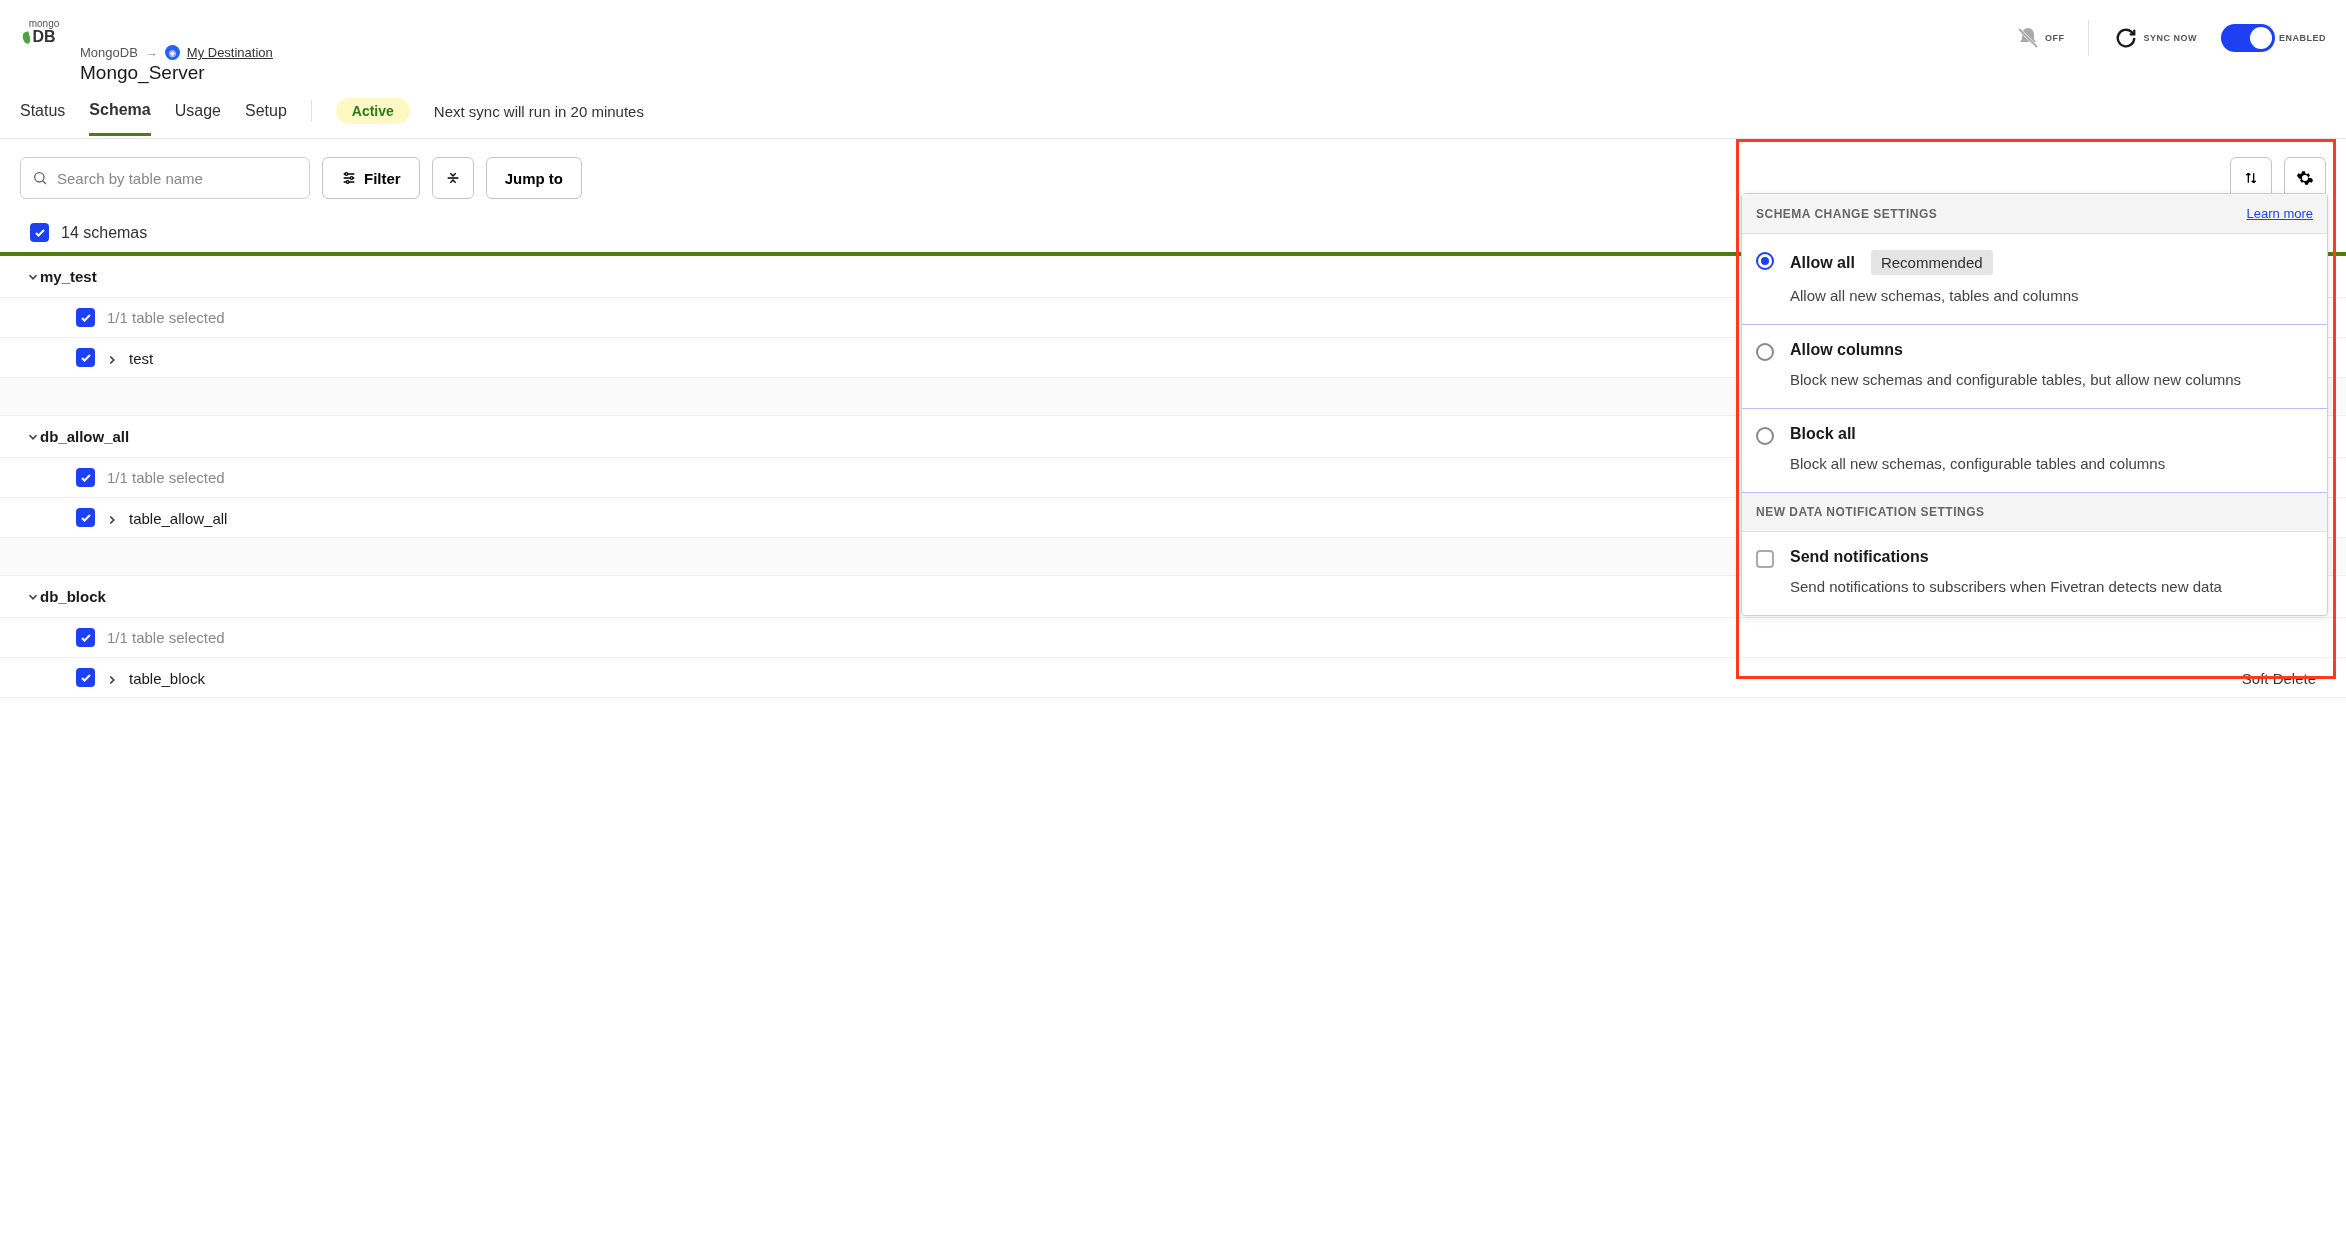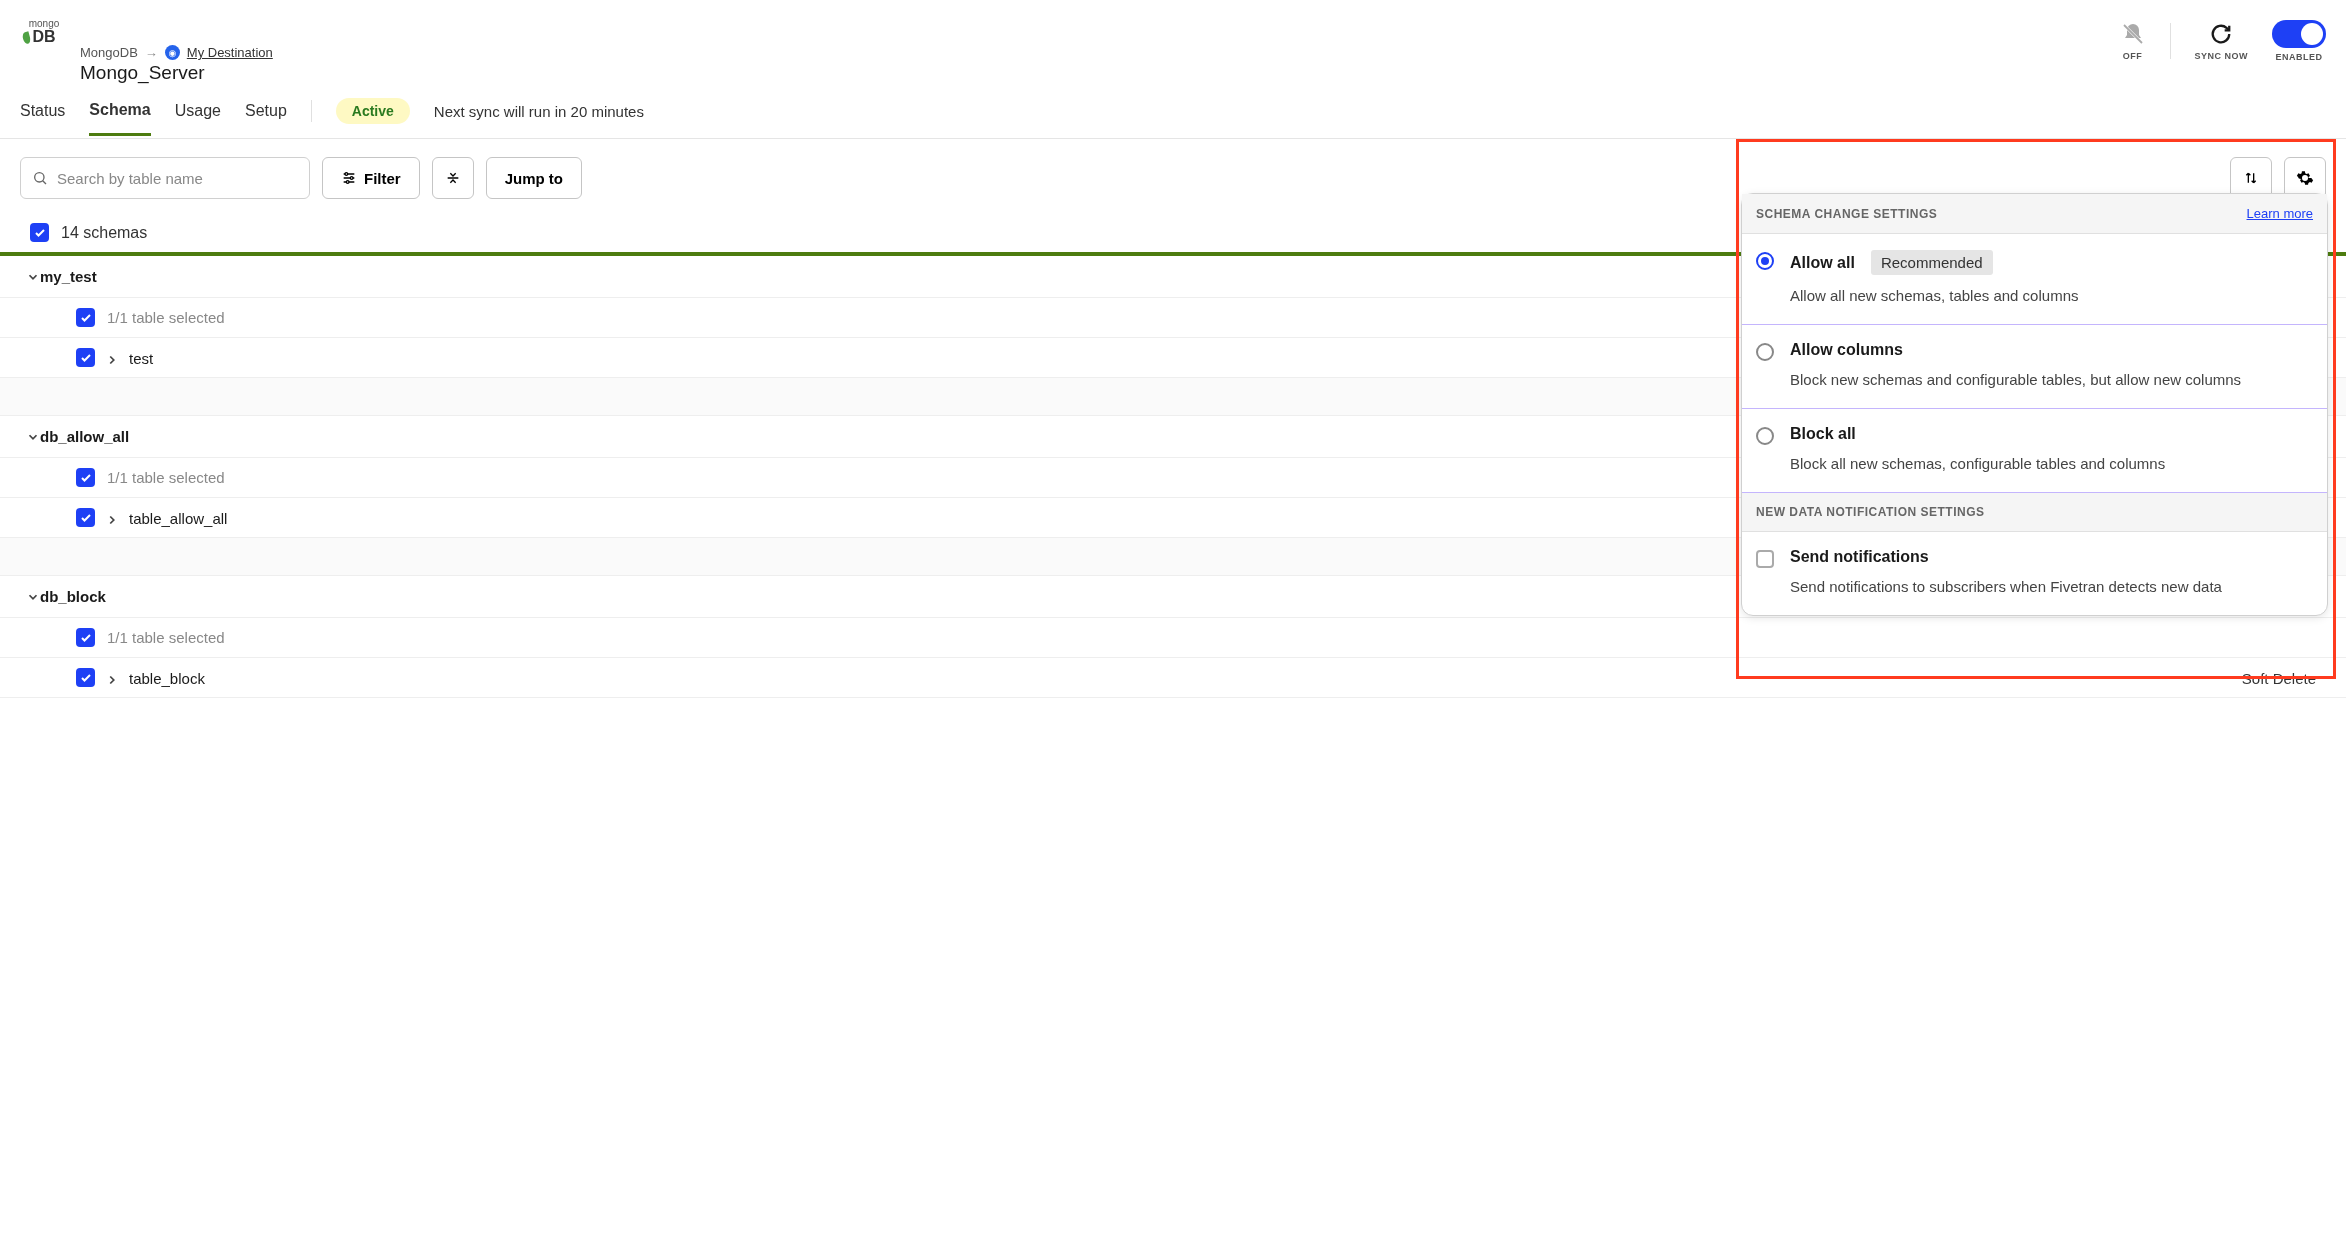"OFF" .hicon-block { flex-direction: column -> row }
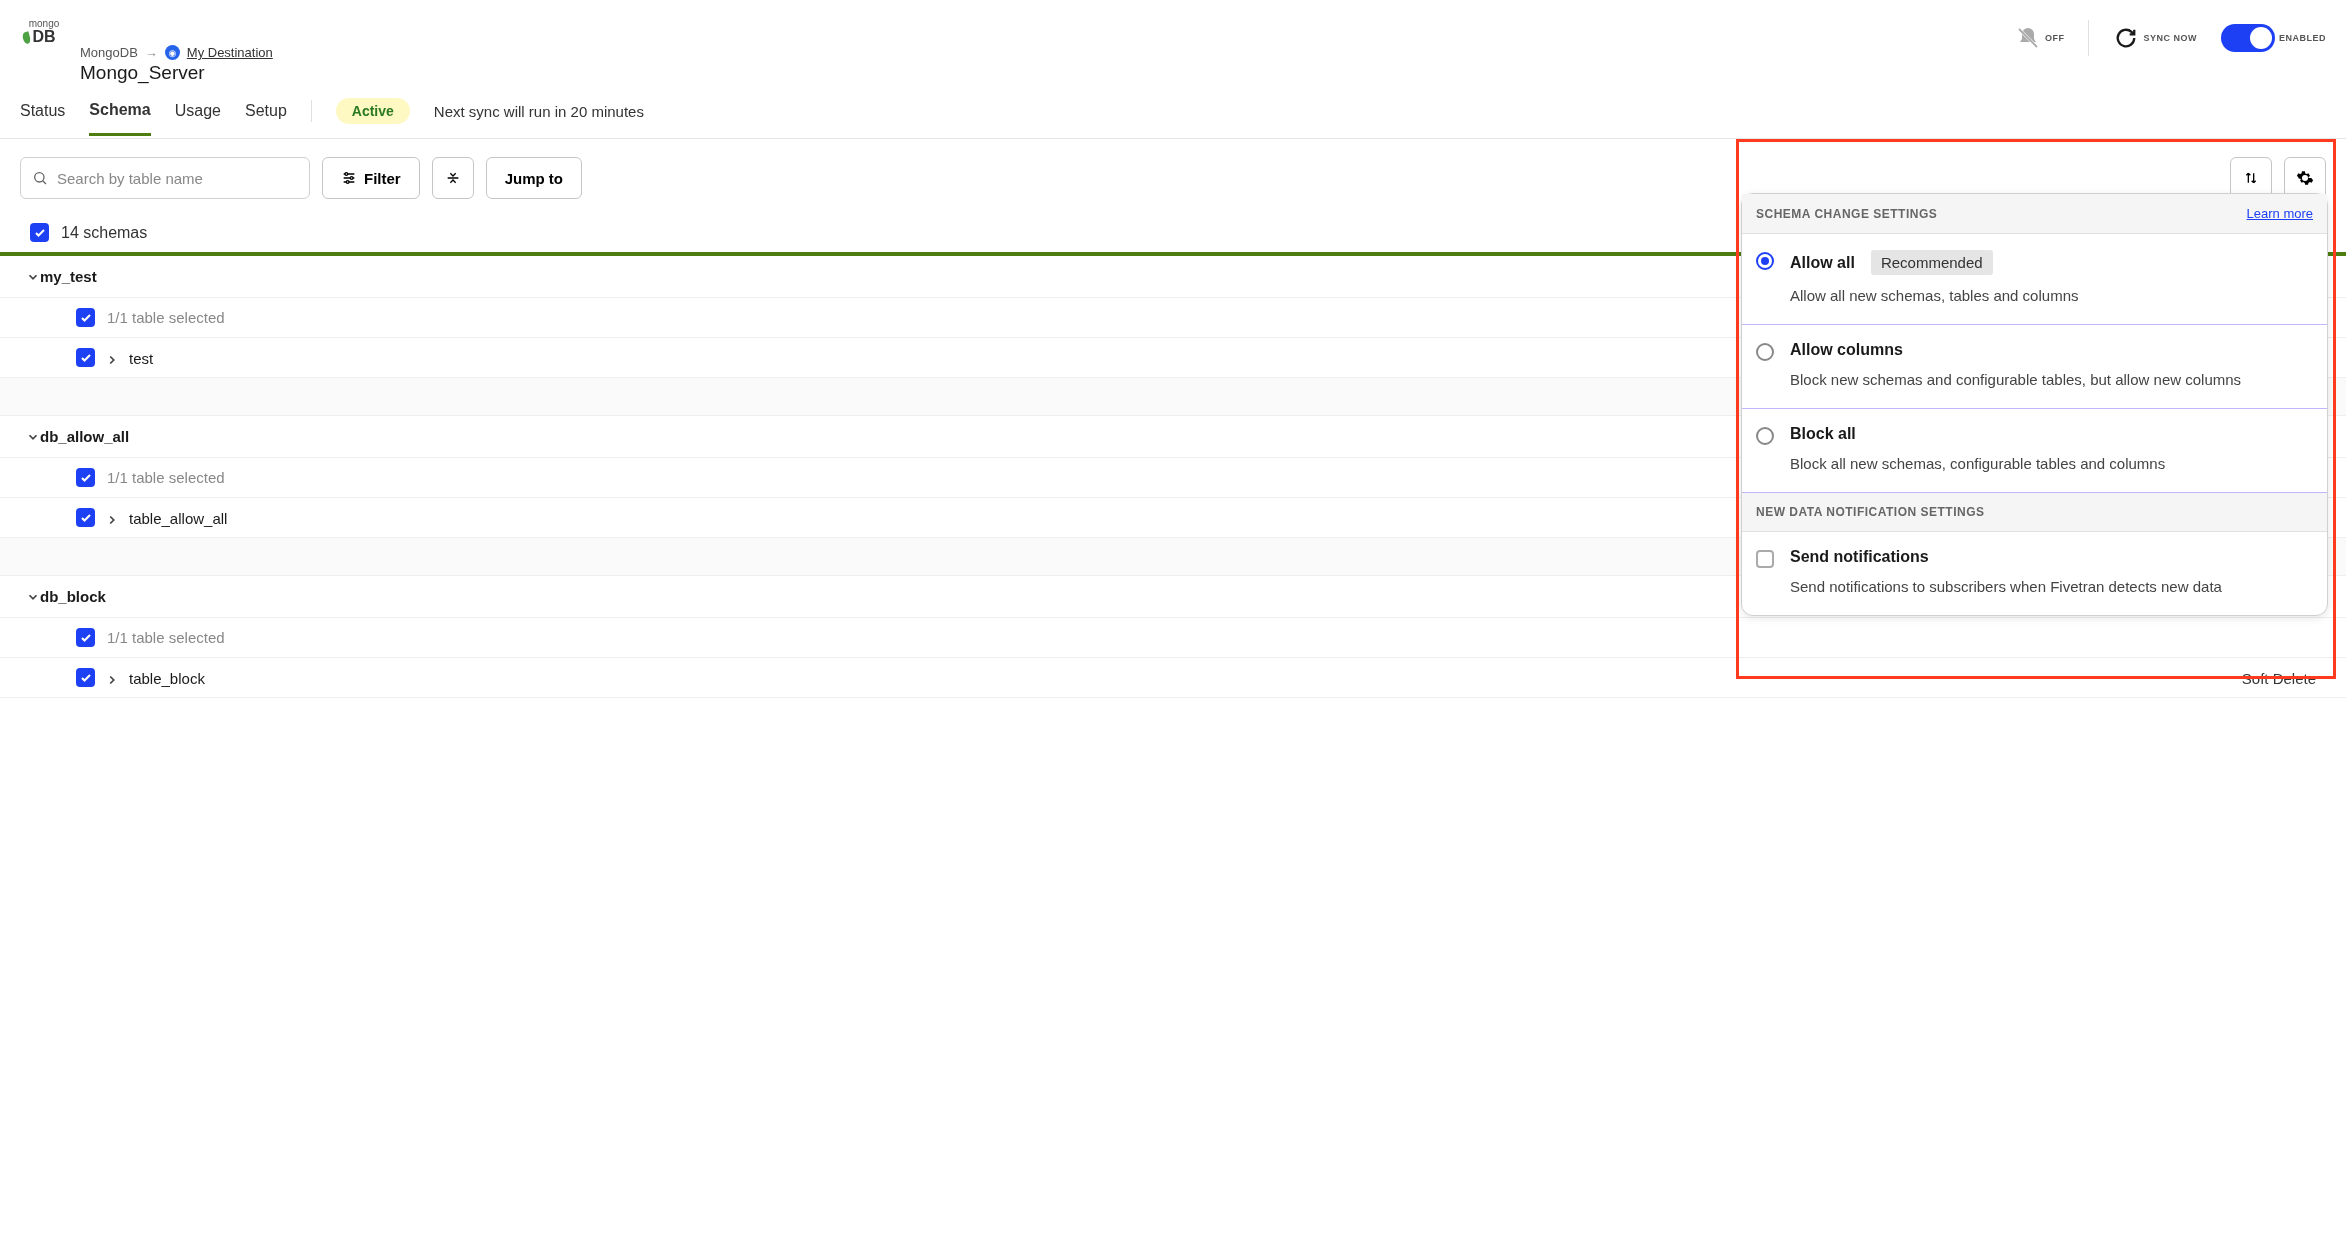"SCHEMA CHANGE SETTINGS" .settings-panel { border-radius: 12px -> 4px }
